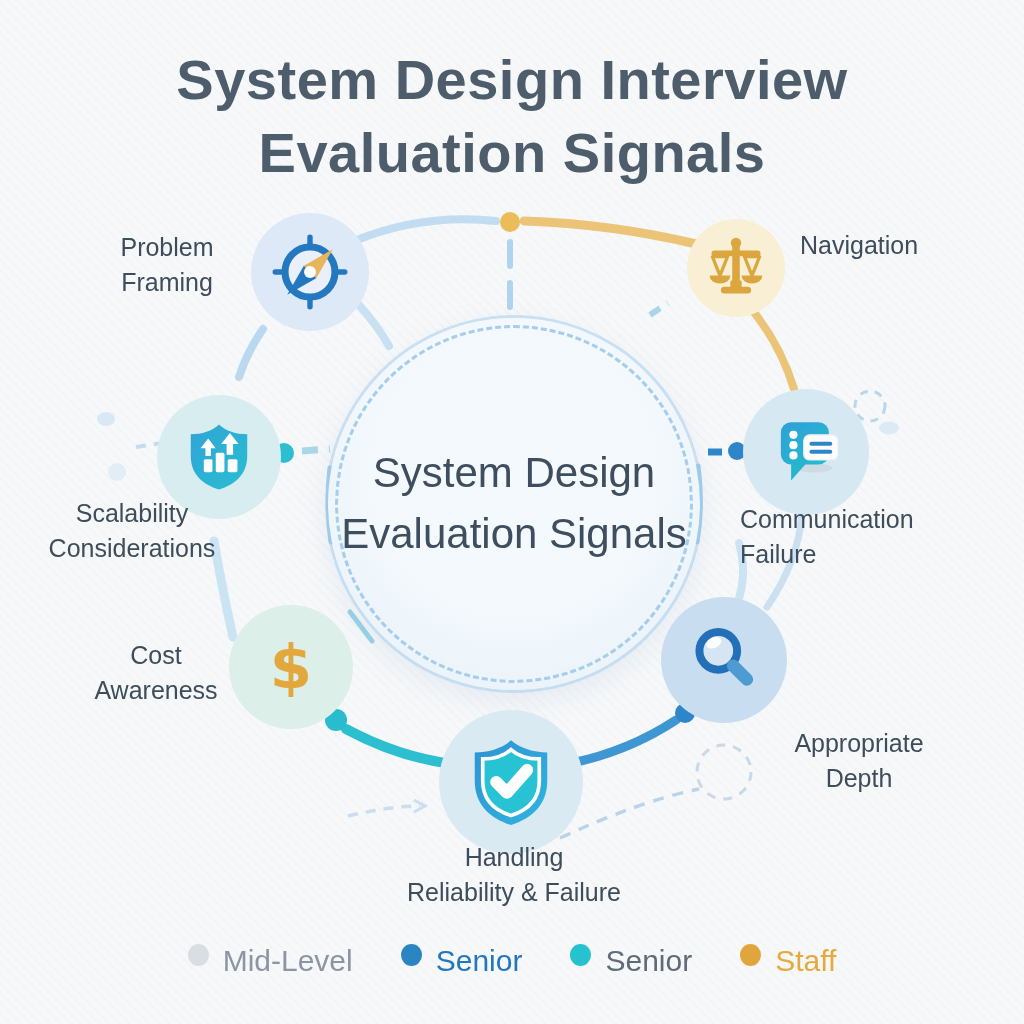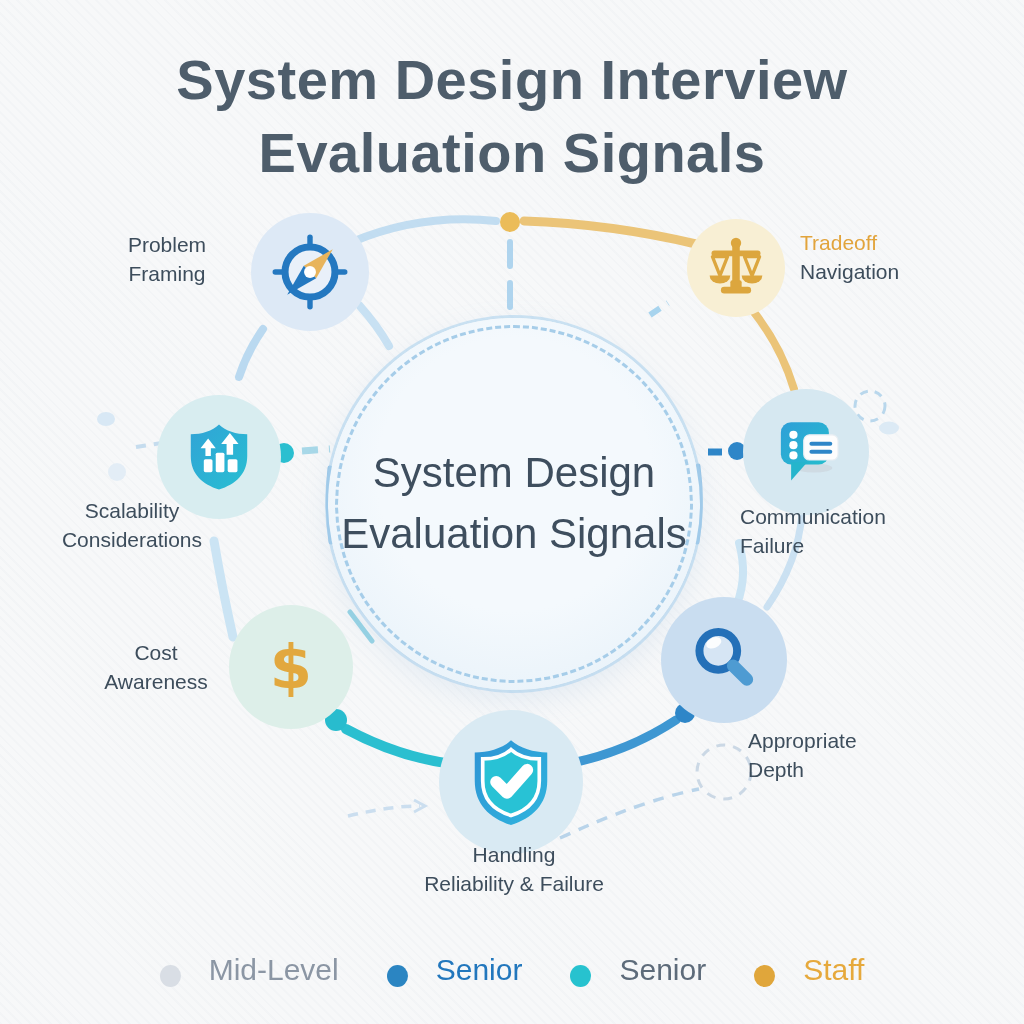"Problem" .node-label { font-size: 21px -> 25px }
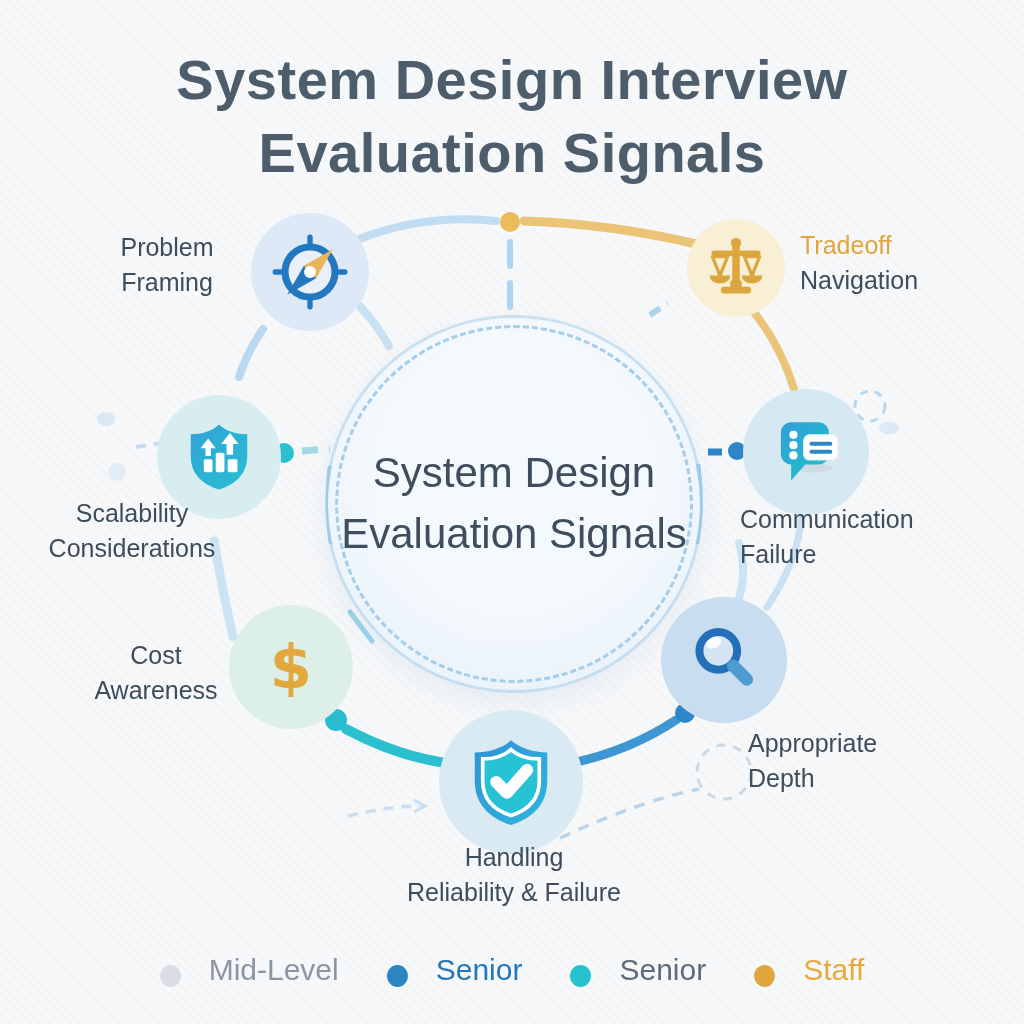"Tradeoff" div { html: <div>Tradeoff</div> -> none }
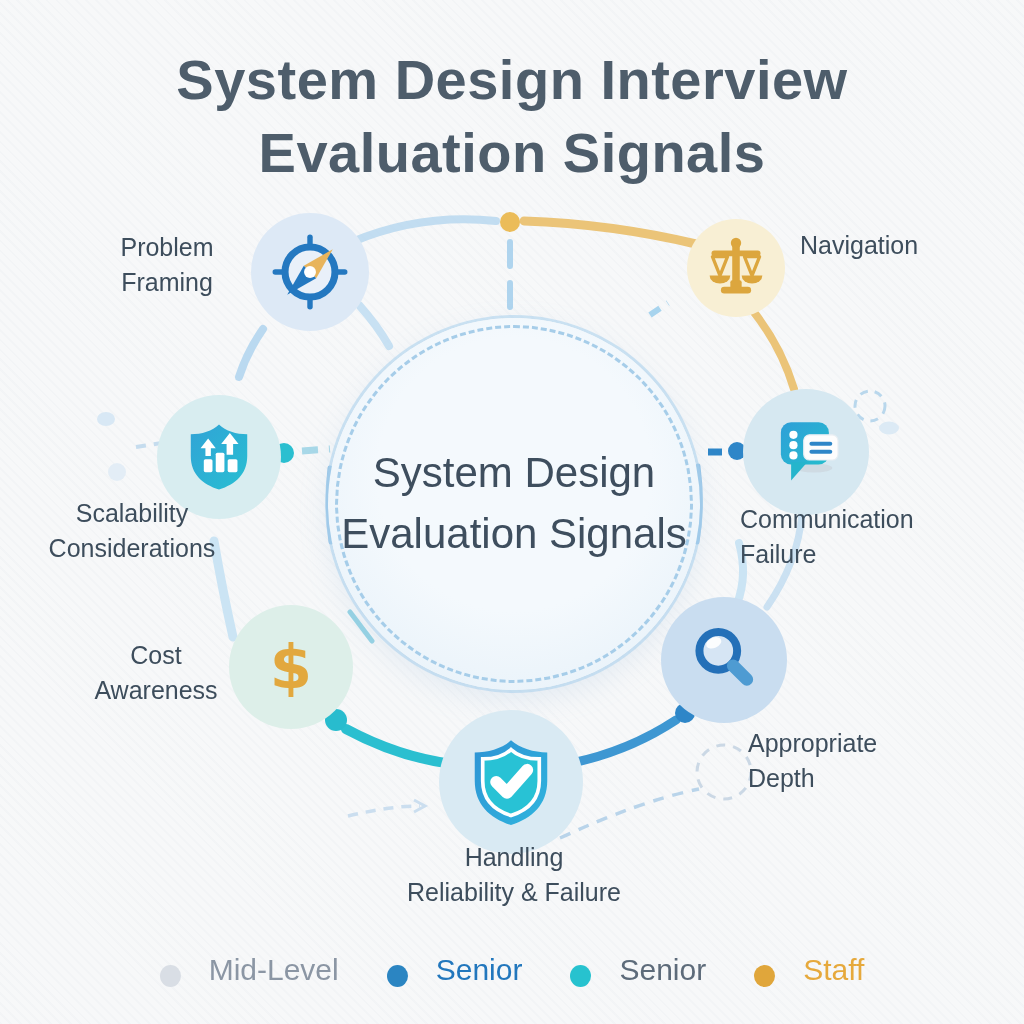"Appropriate" .lbl-ad { text-align: left -> center }
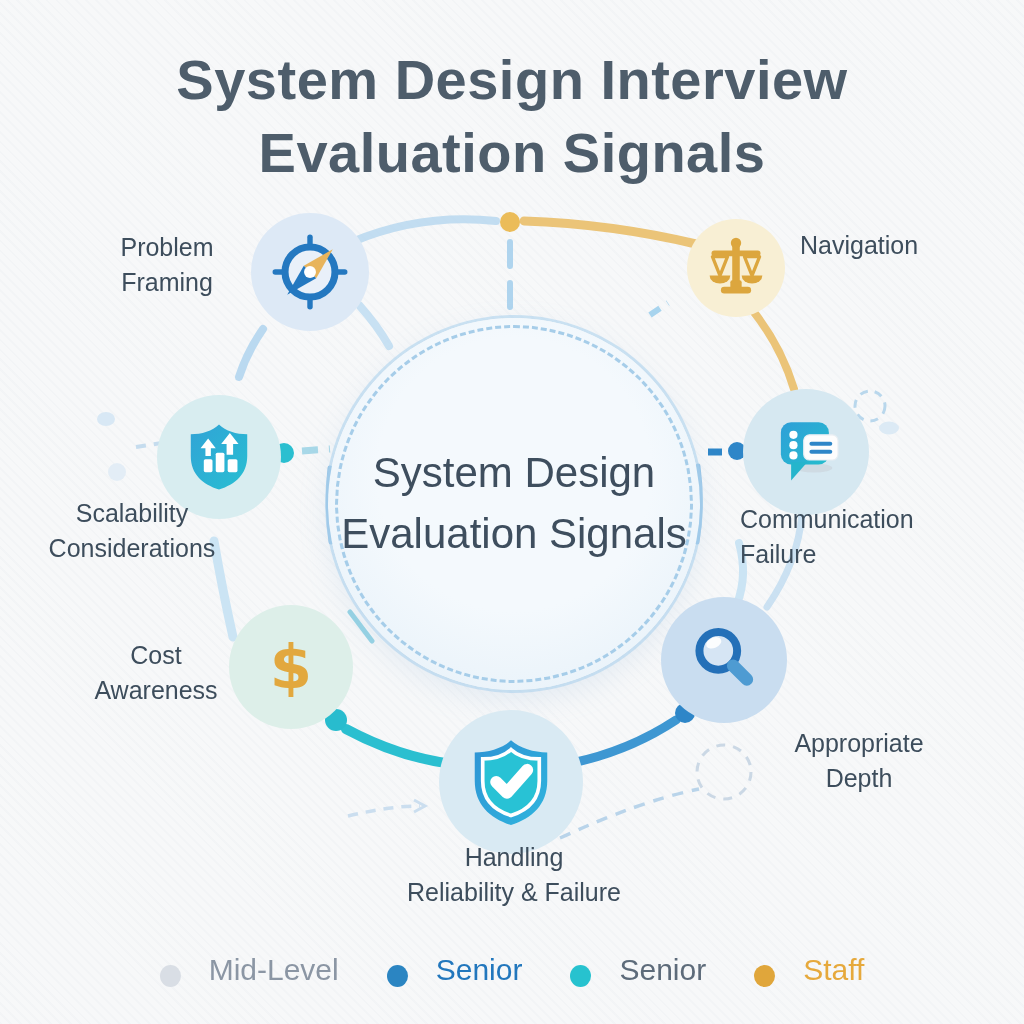"Mid-Level" .legend-item { align-items: flex-end -> flex-start; gap: 28px -> 14px; margin-top: 9px -> none }
